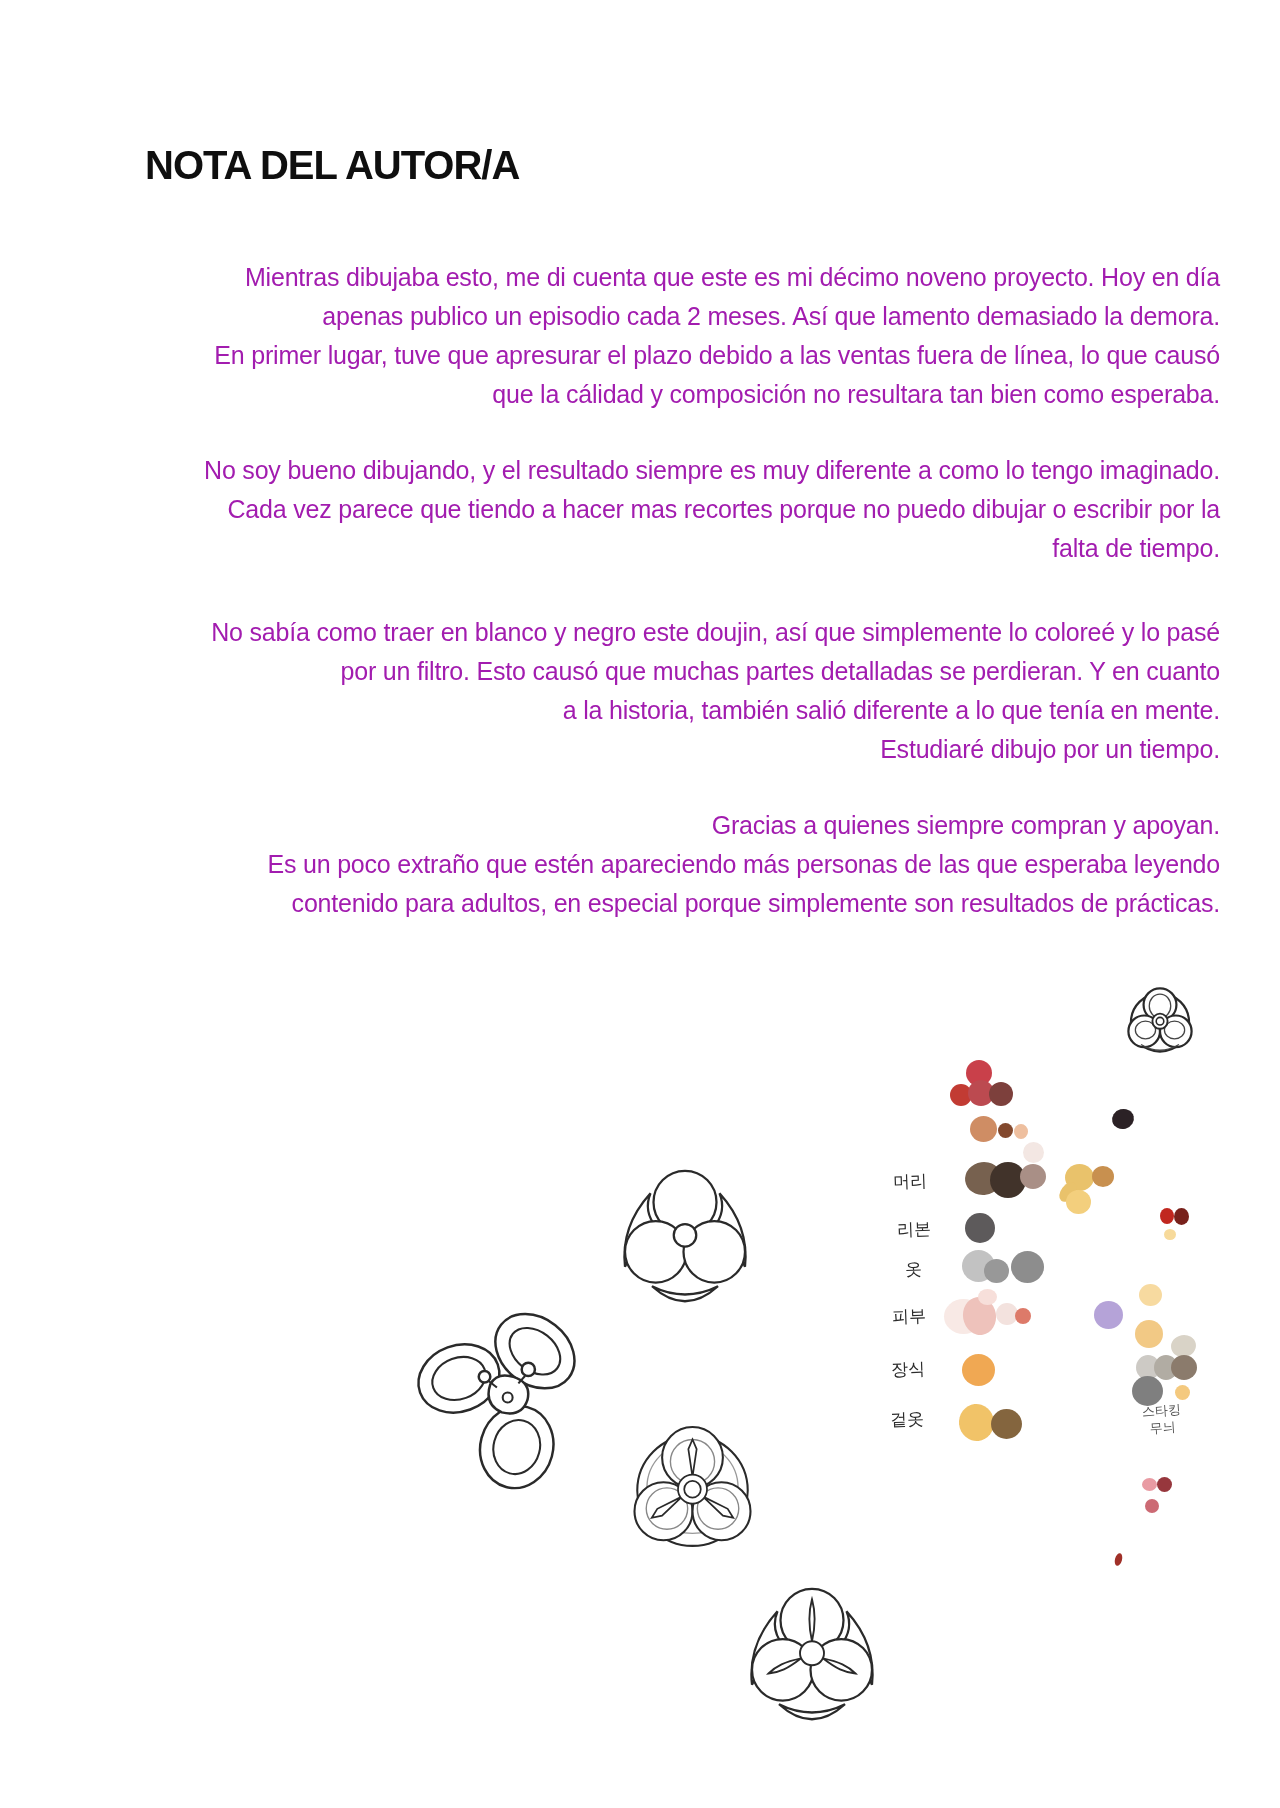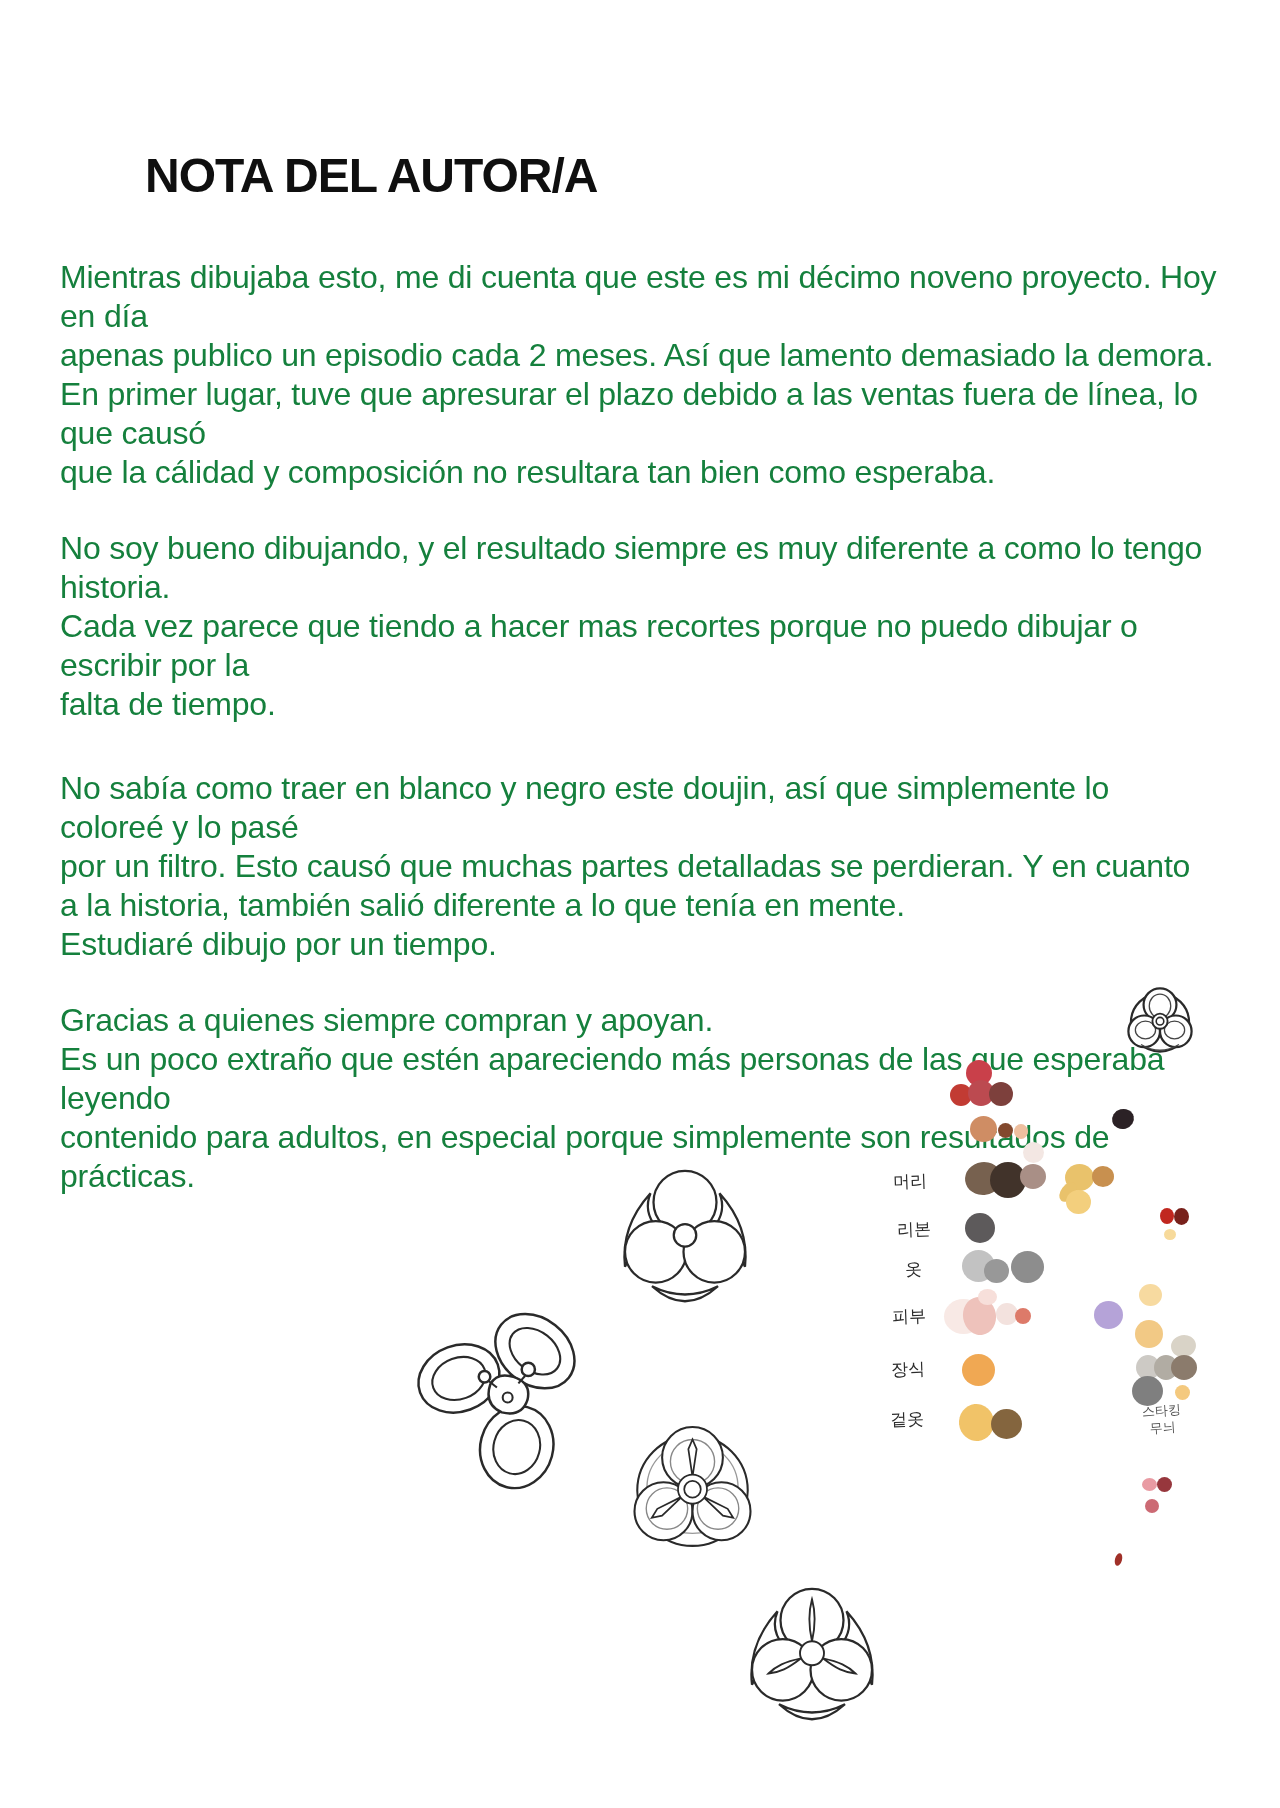"NOTA DEL AUTOR/A" .page-title { font-size: 48px -> 40px }
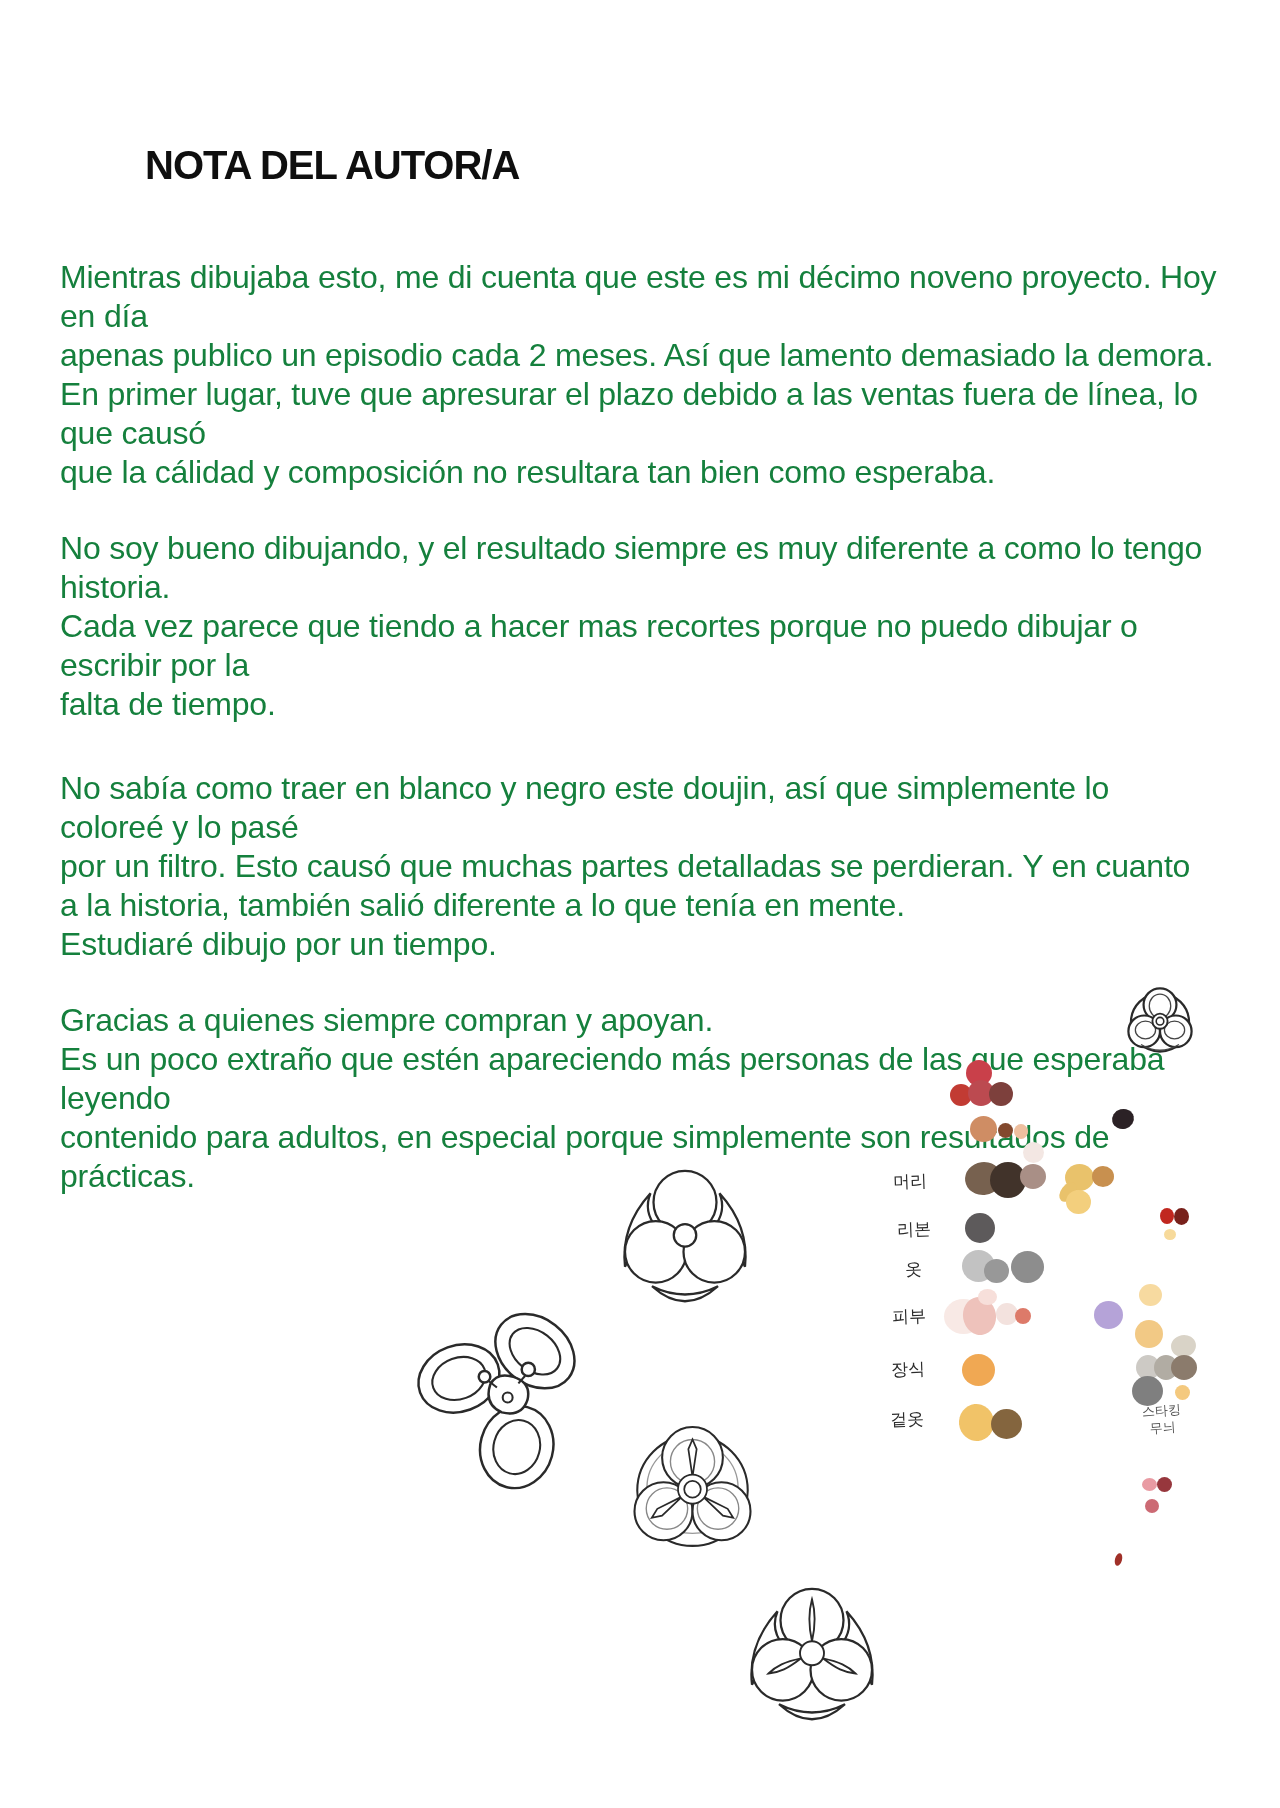"Mientras dibujaba esto, me di" .note-body { color: #15803d -> #a21caf; font-size: 32px -> 25px; text-align: left -> right }
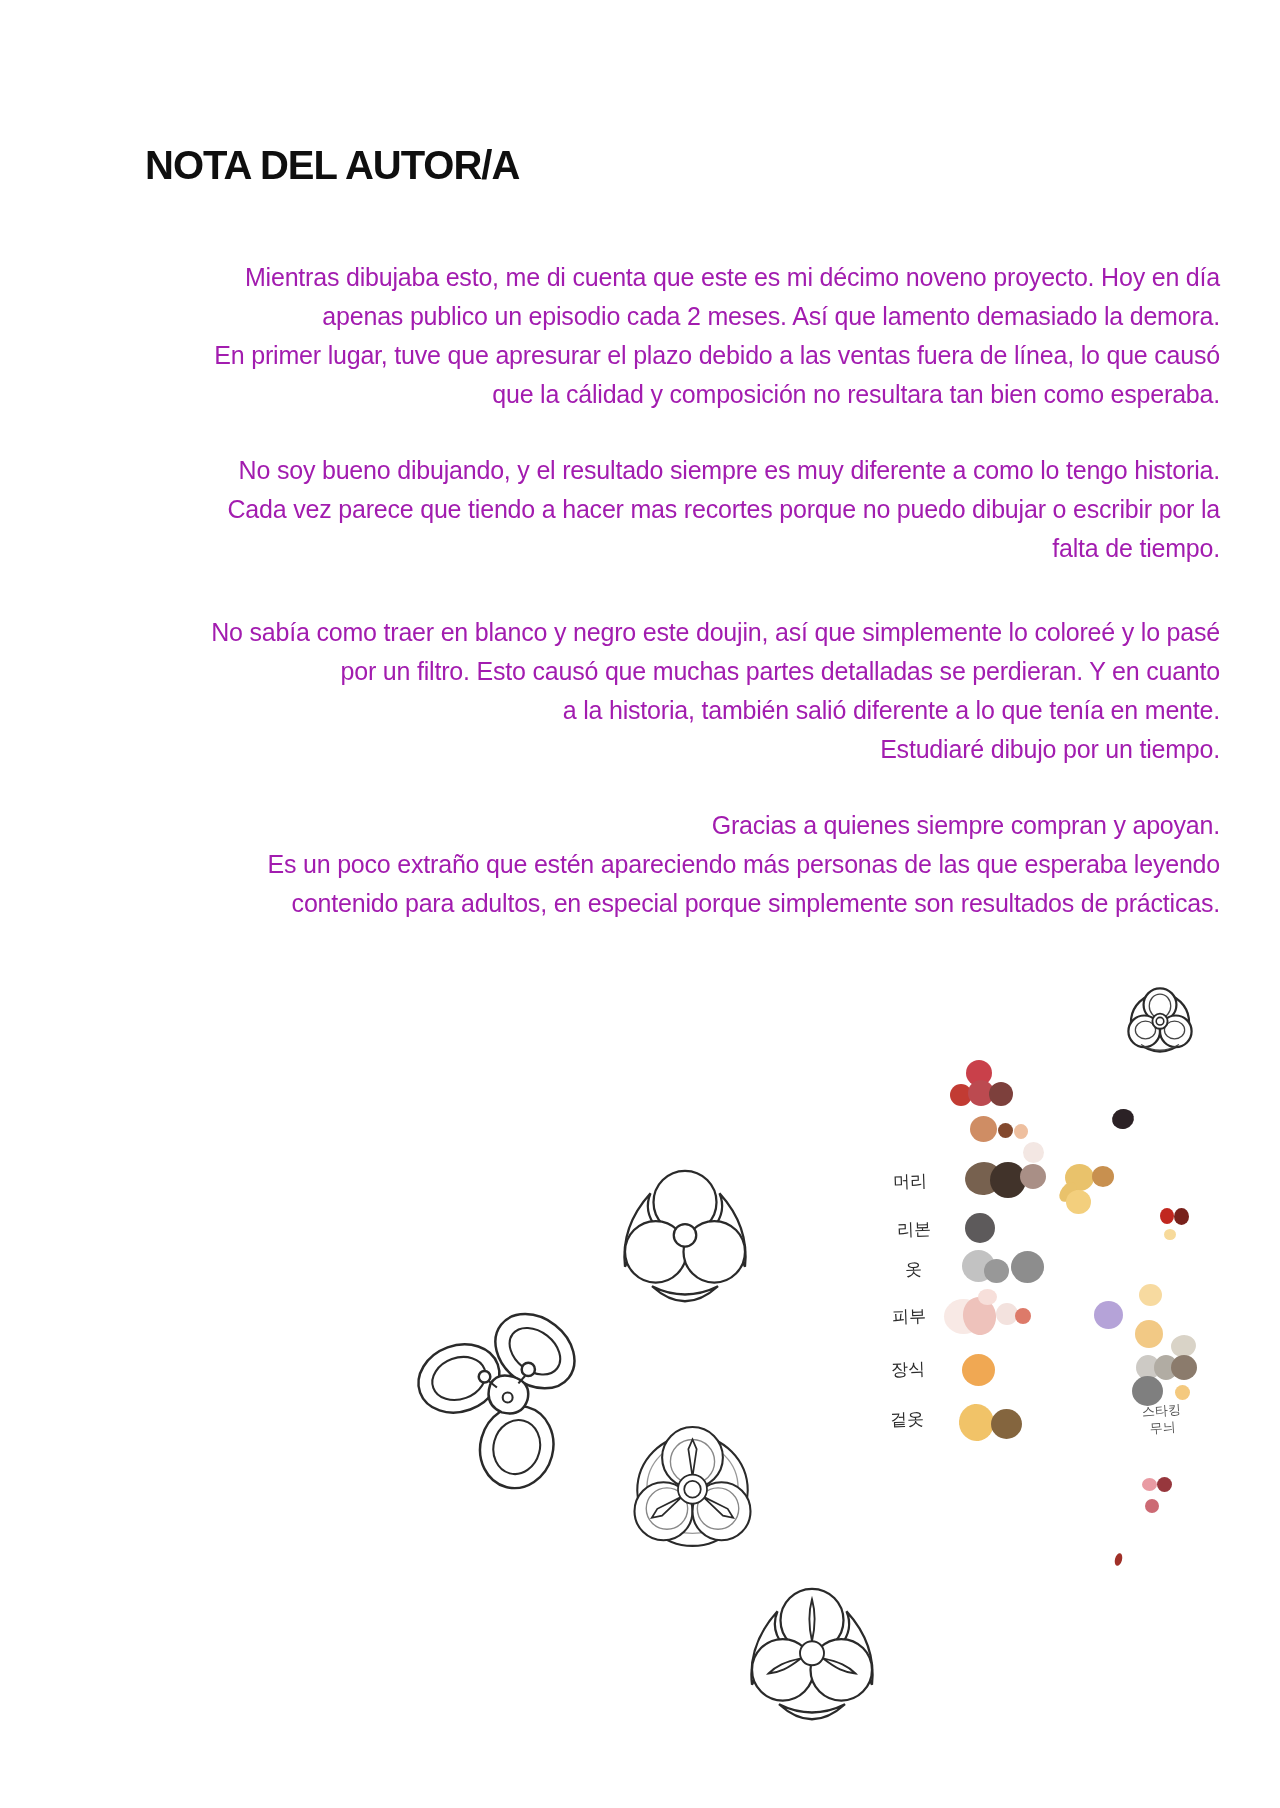"No soy bueno dibujando, y" p.gap-b { text: historia -> imaginado }
